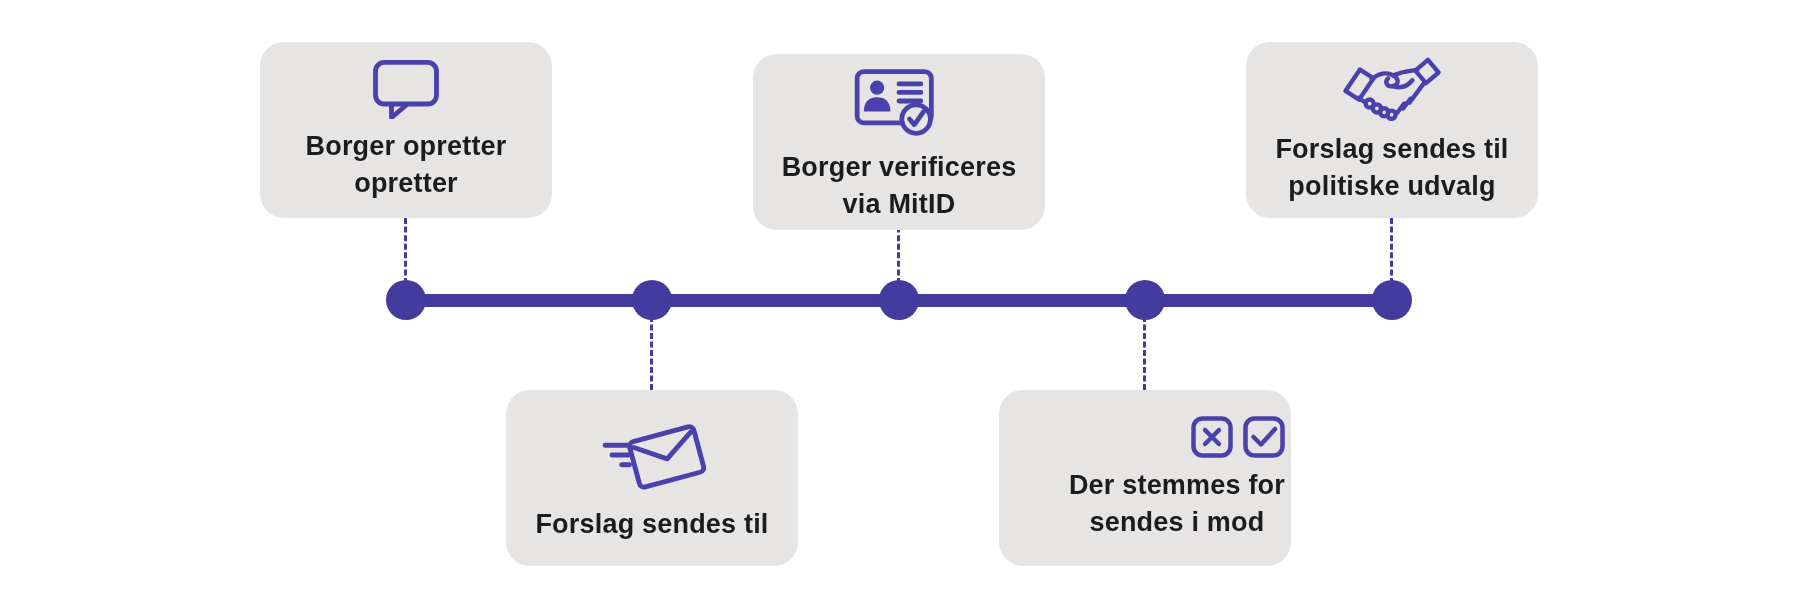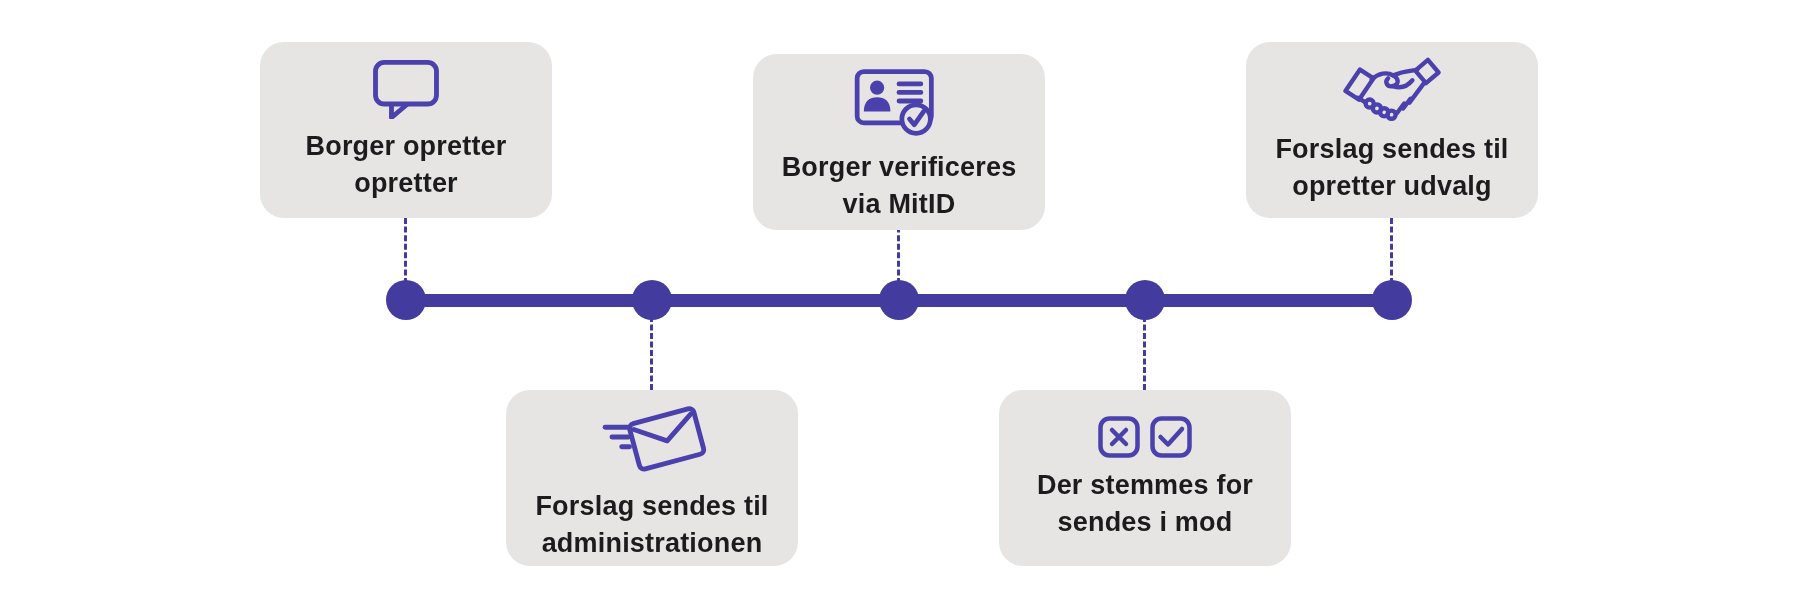"opretter udvalg" div { text: opretter -> politiske }
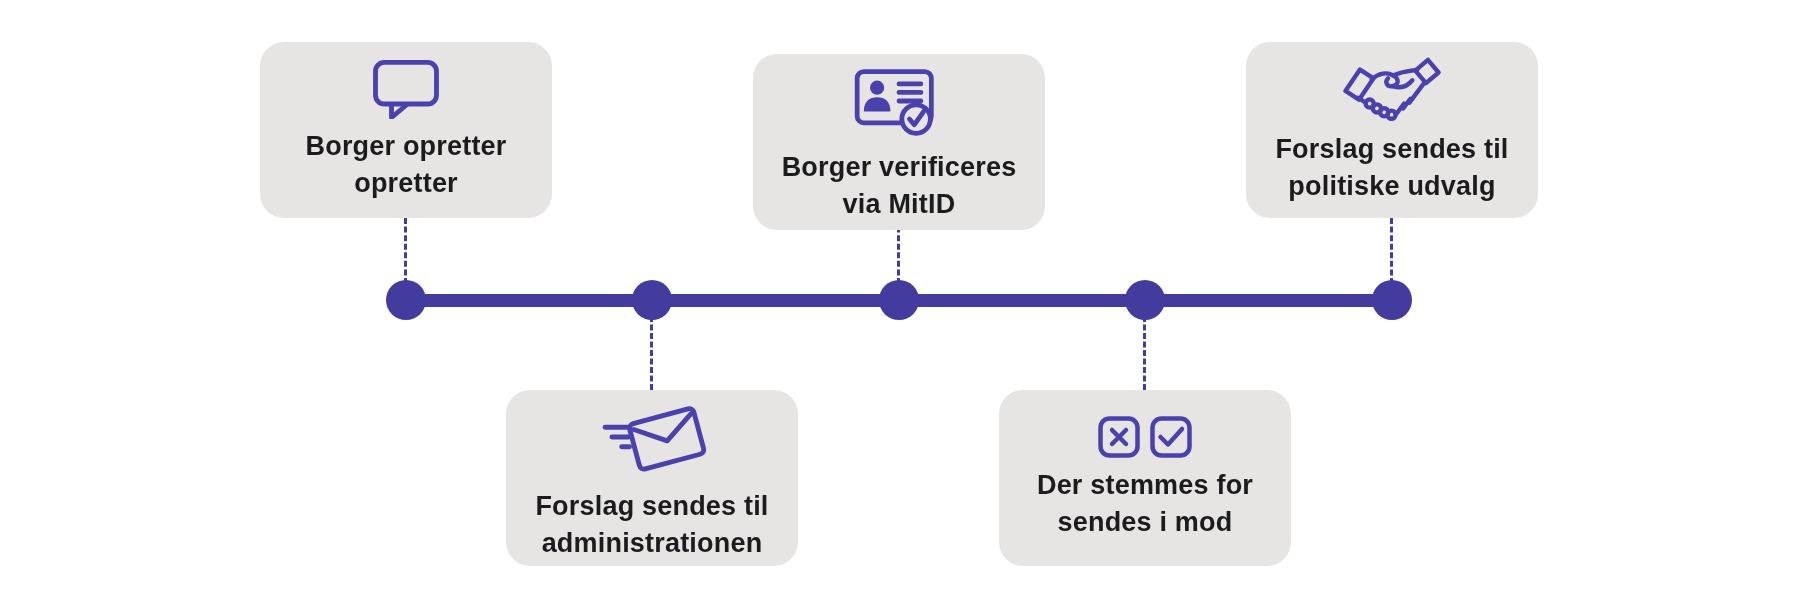"Der stemmes for" .card-4 { align-items: none -> flex-end }
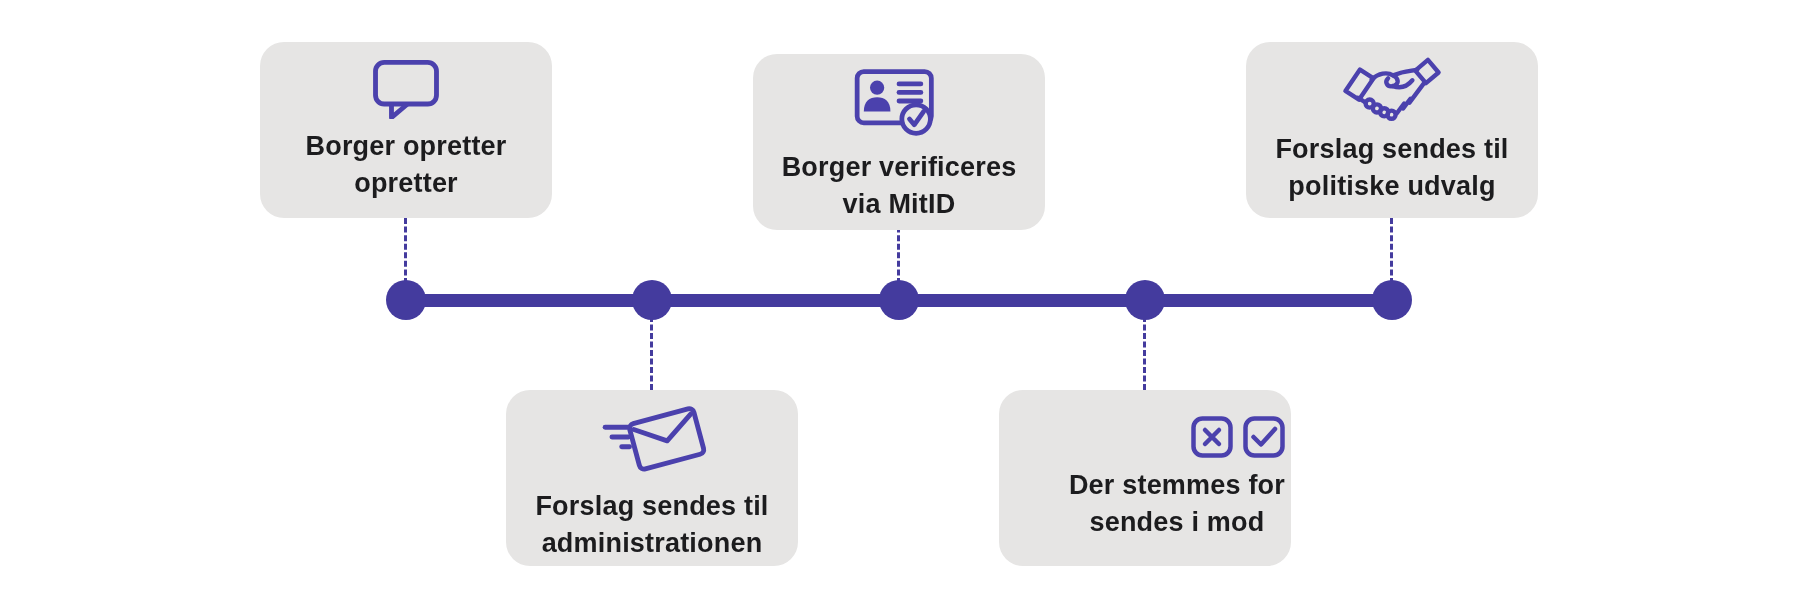"administrationen" div { html: <div>administrationen</div> -> none }
